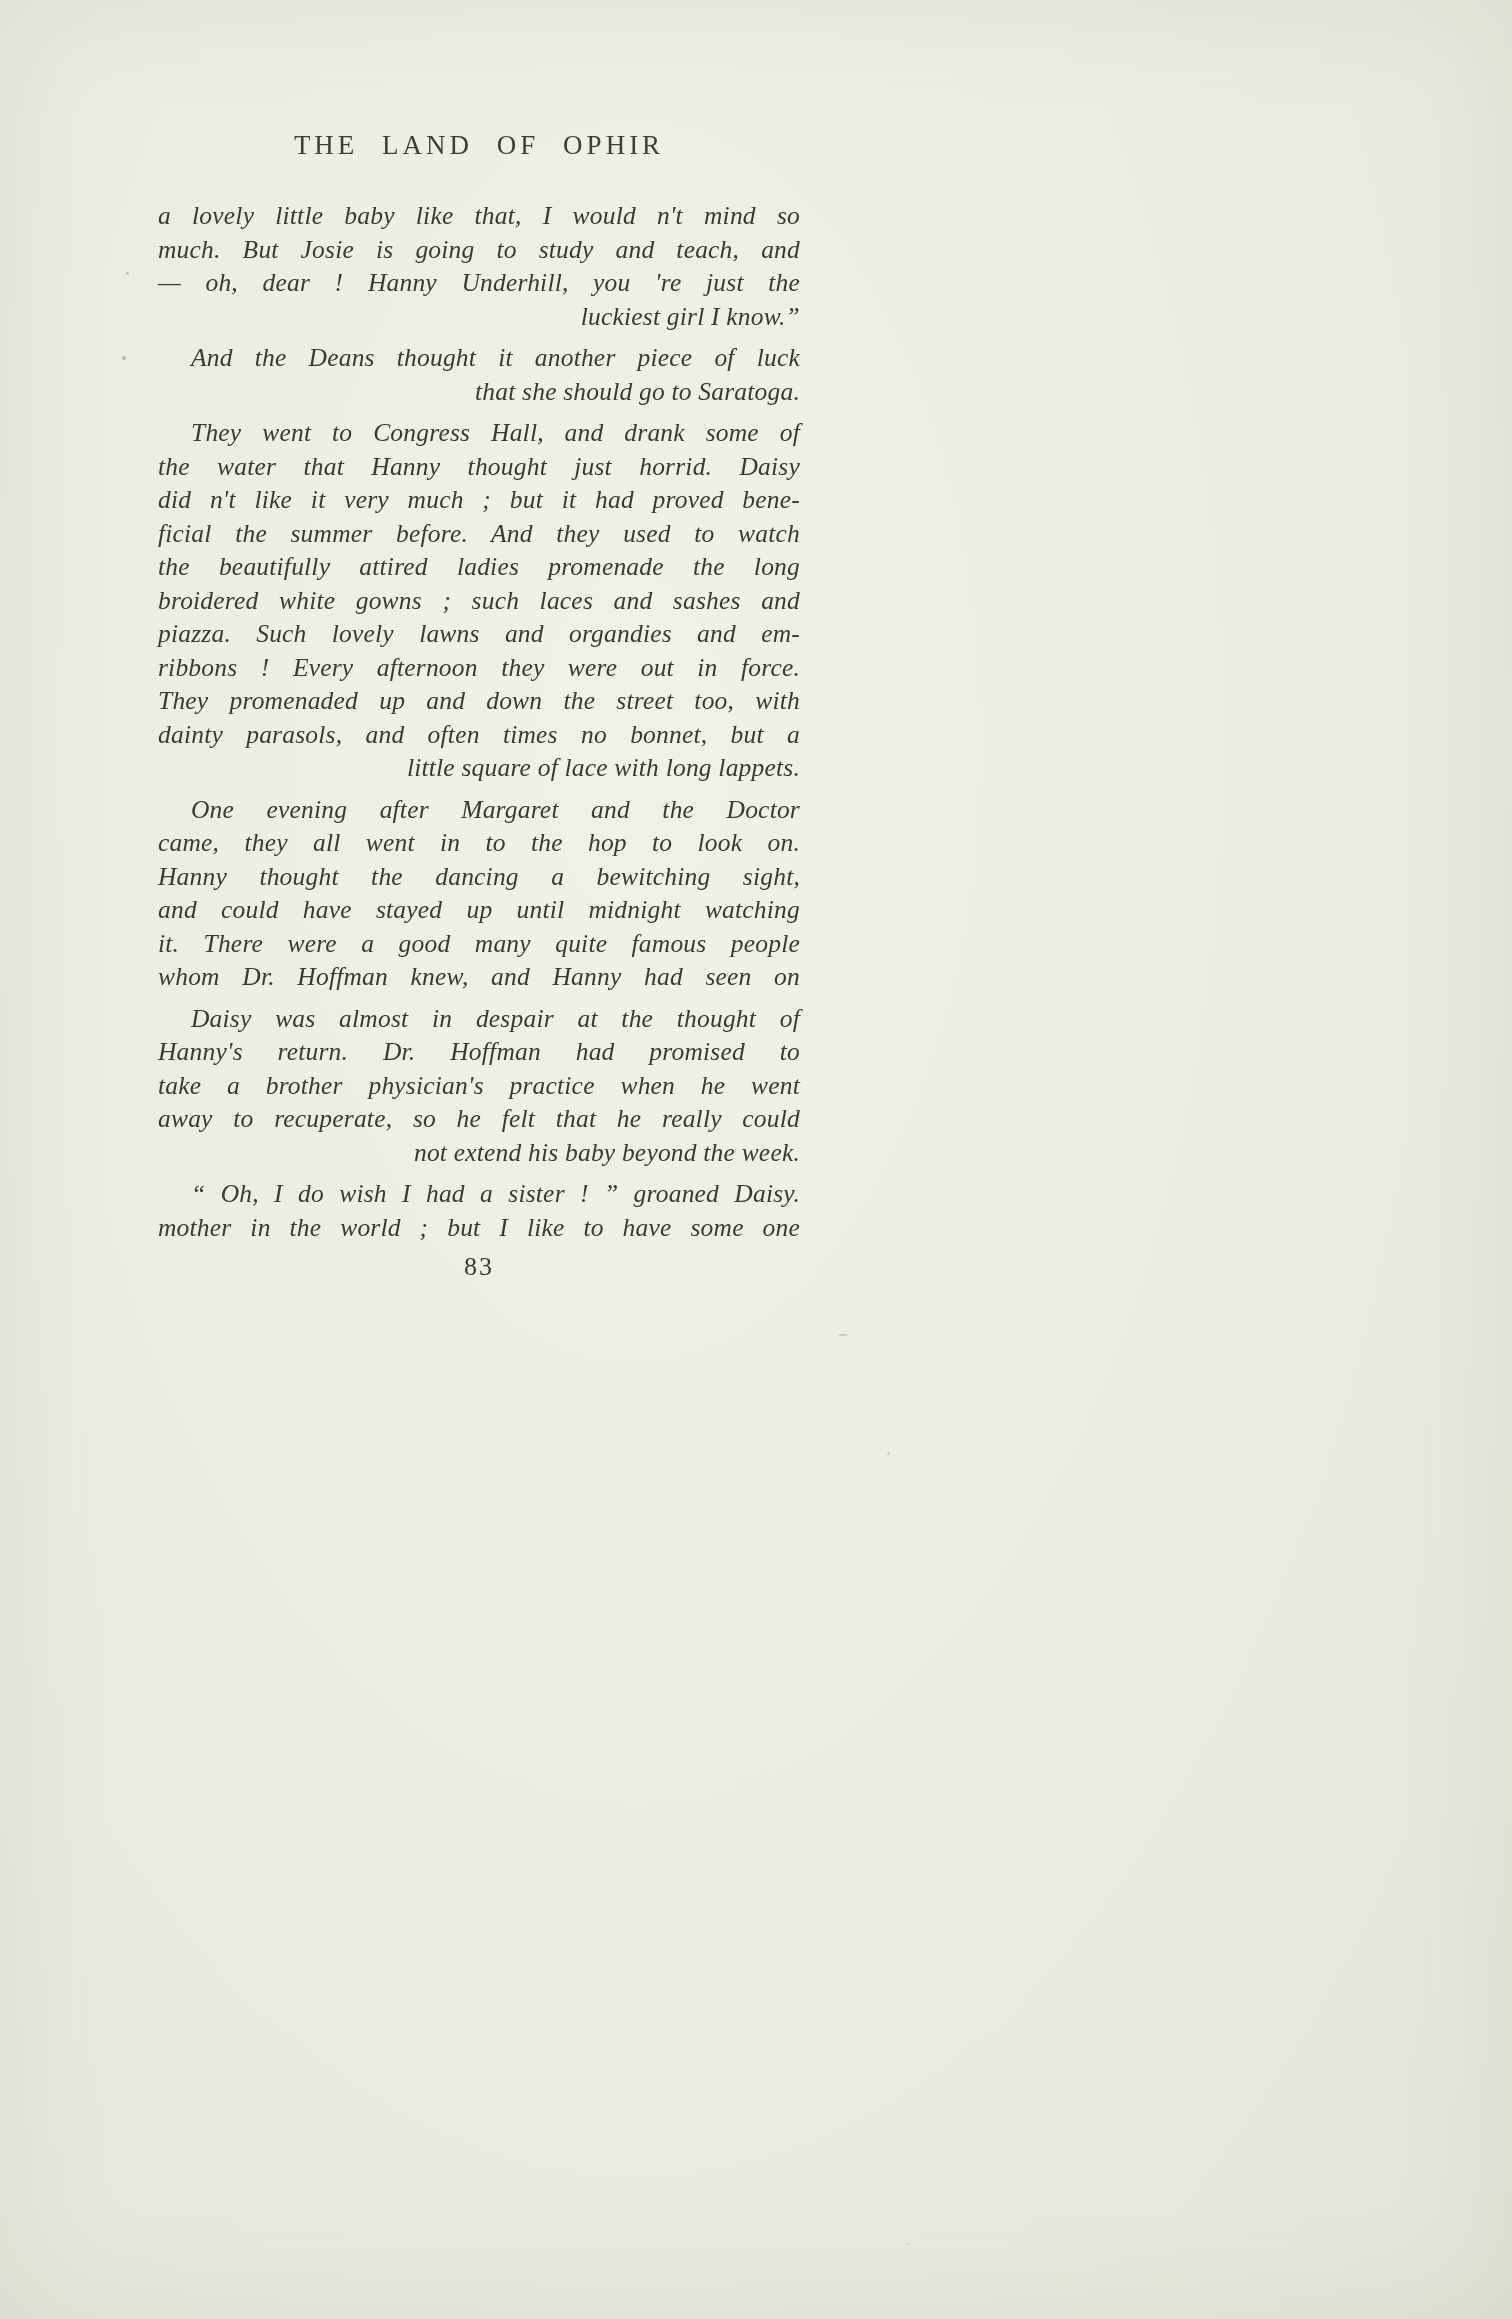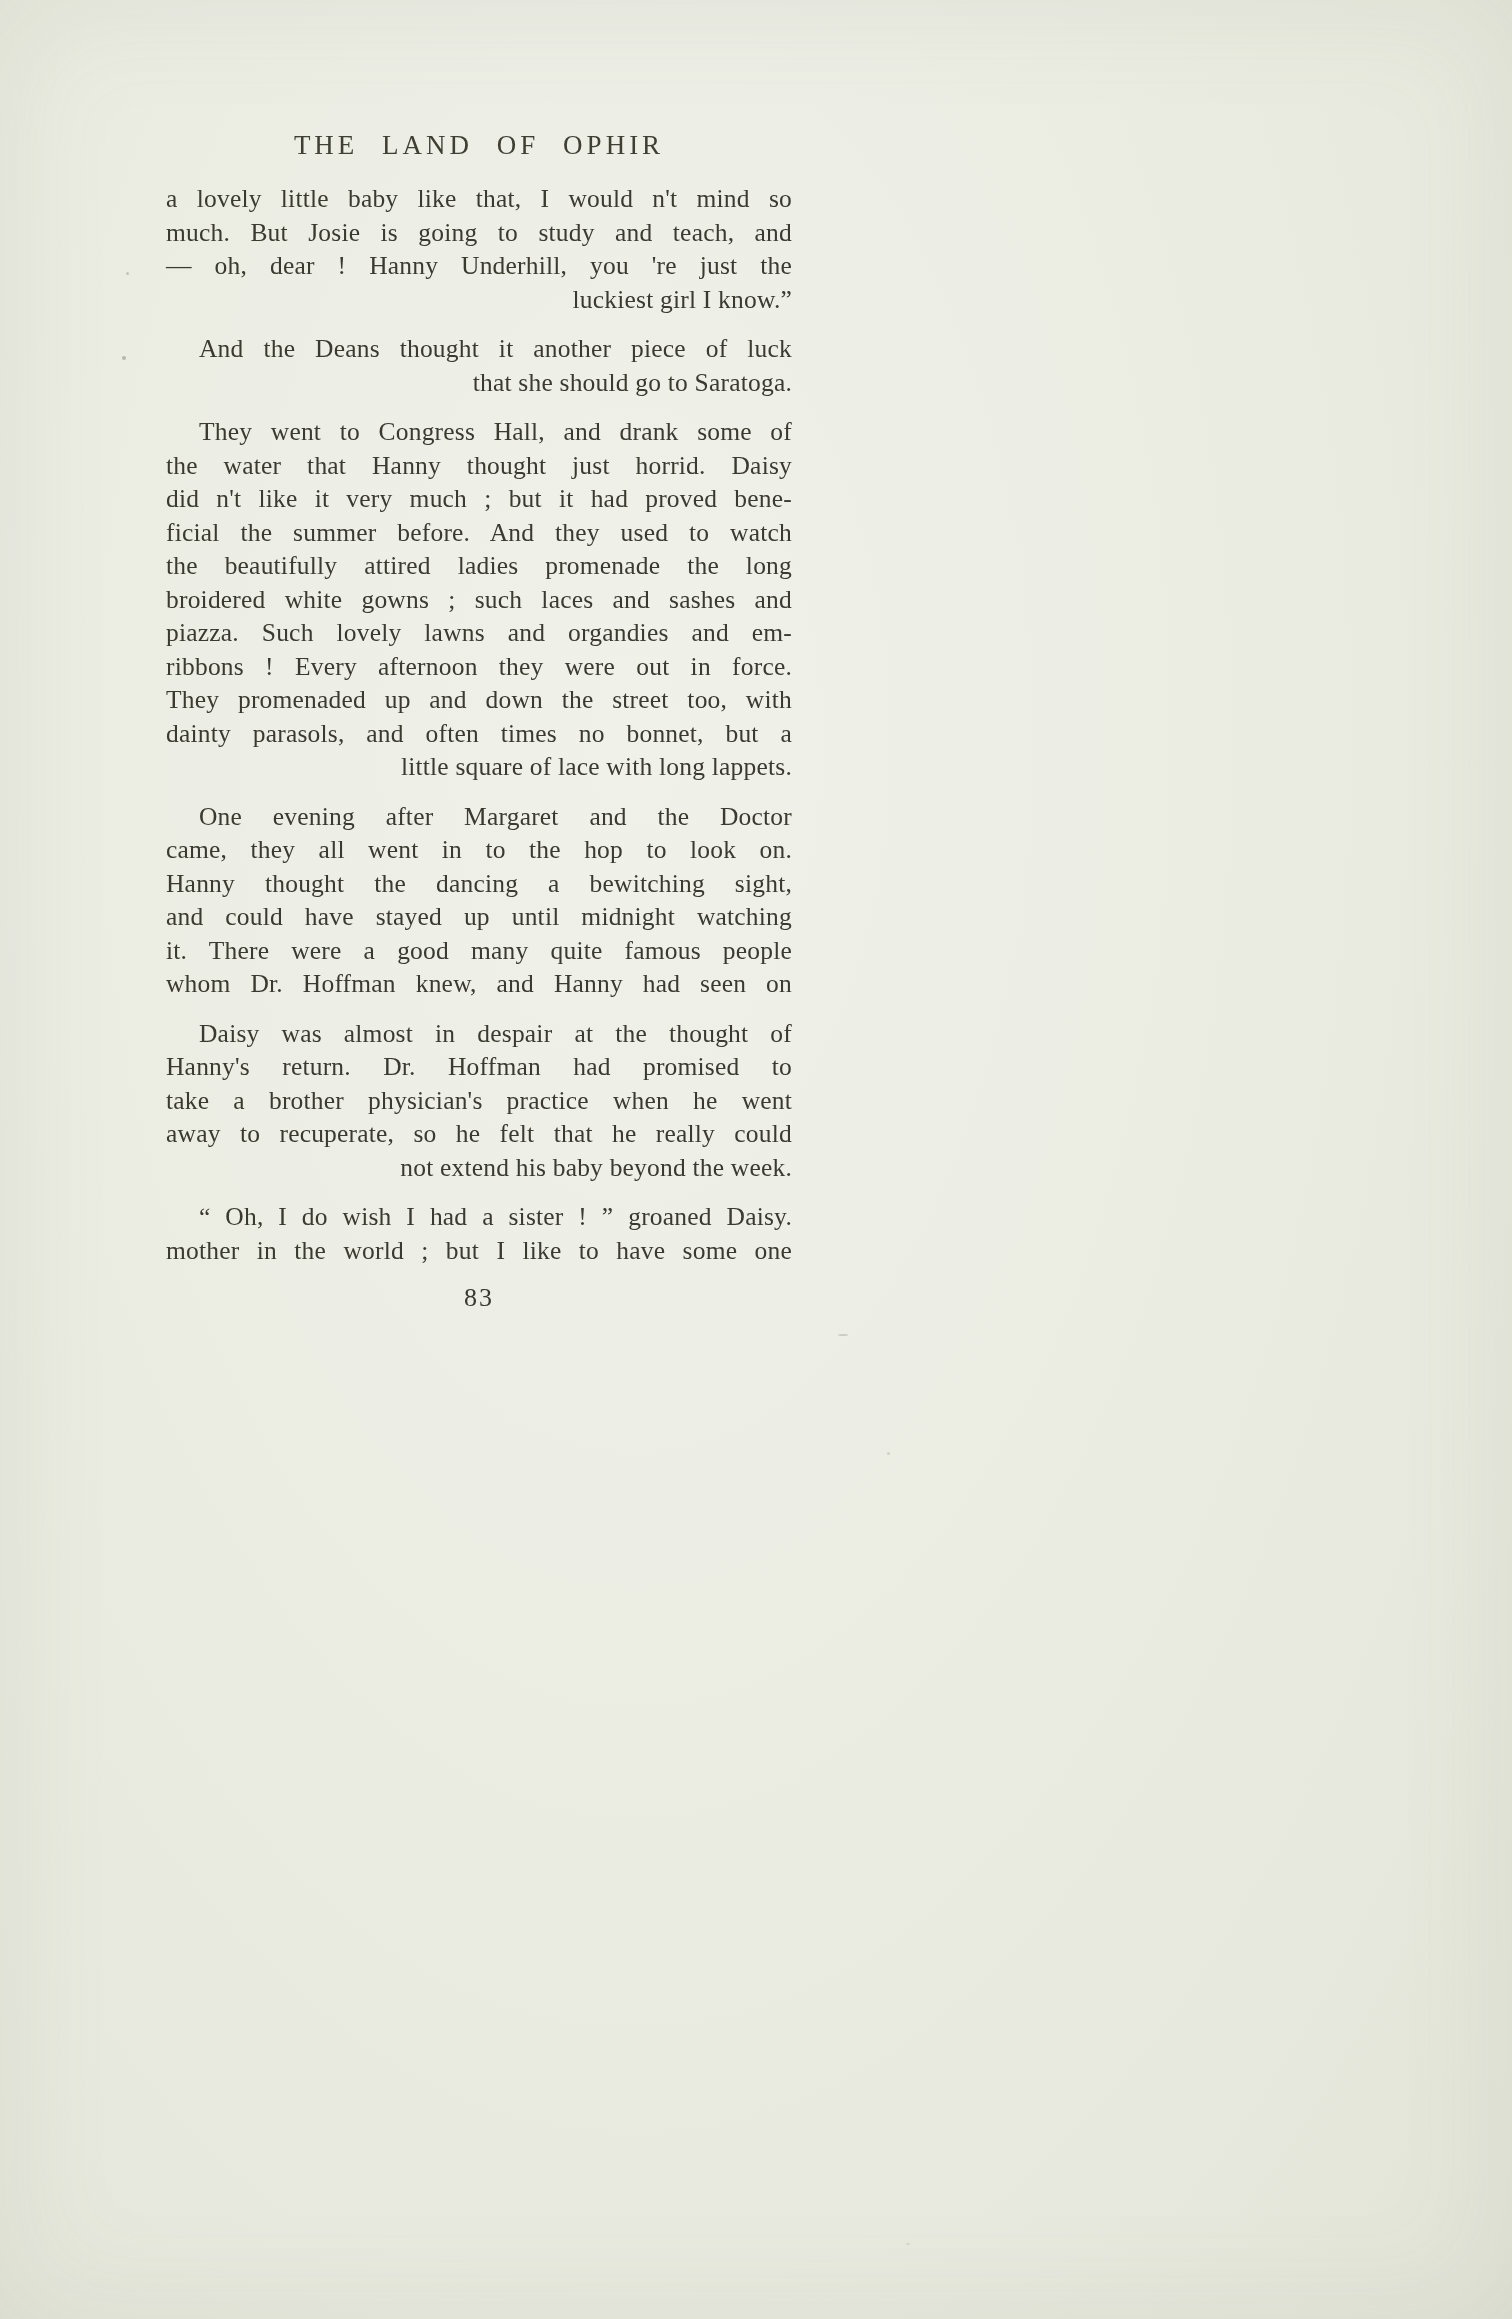"THE LAND OF OPHIR" .running-header { margin: 0 0 21px 0 -> 0 0 38px 0 }
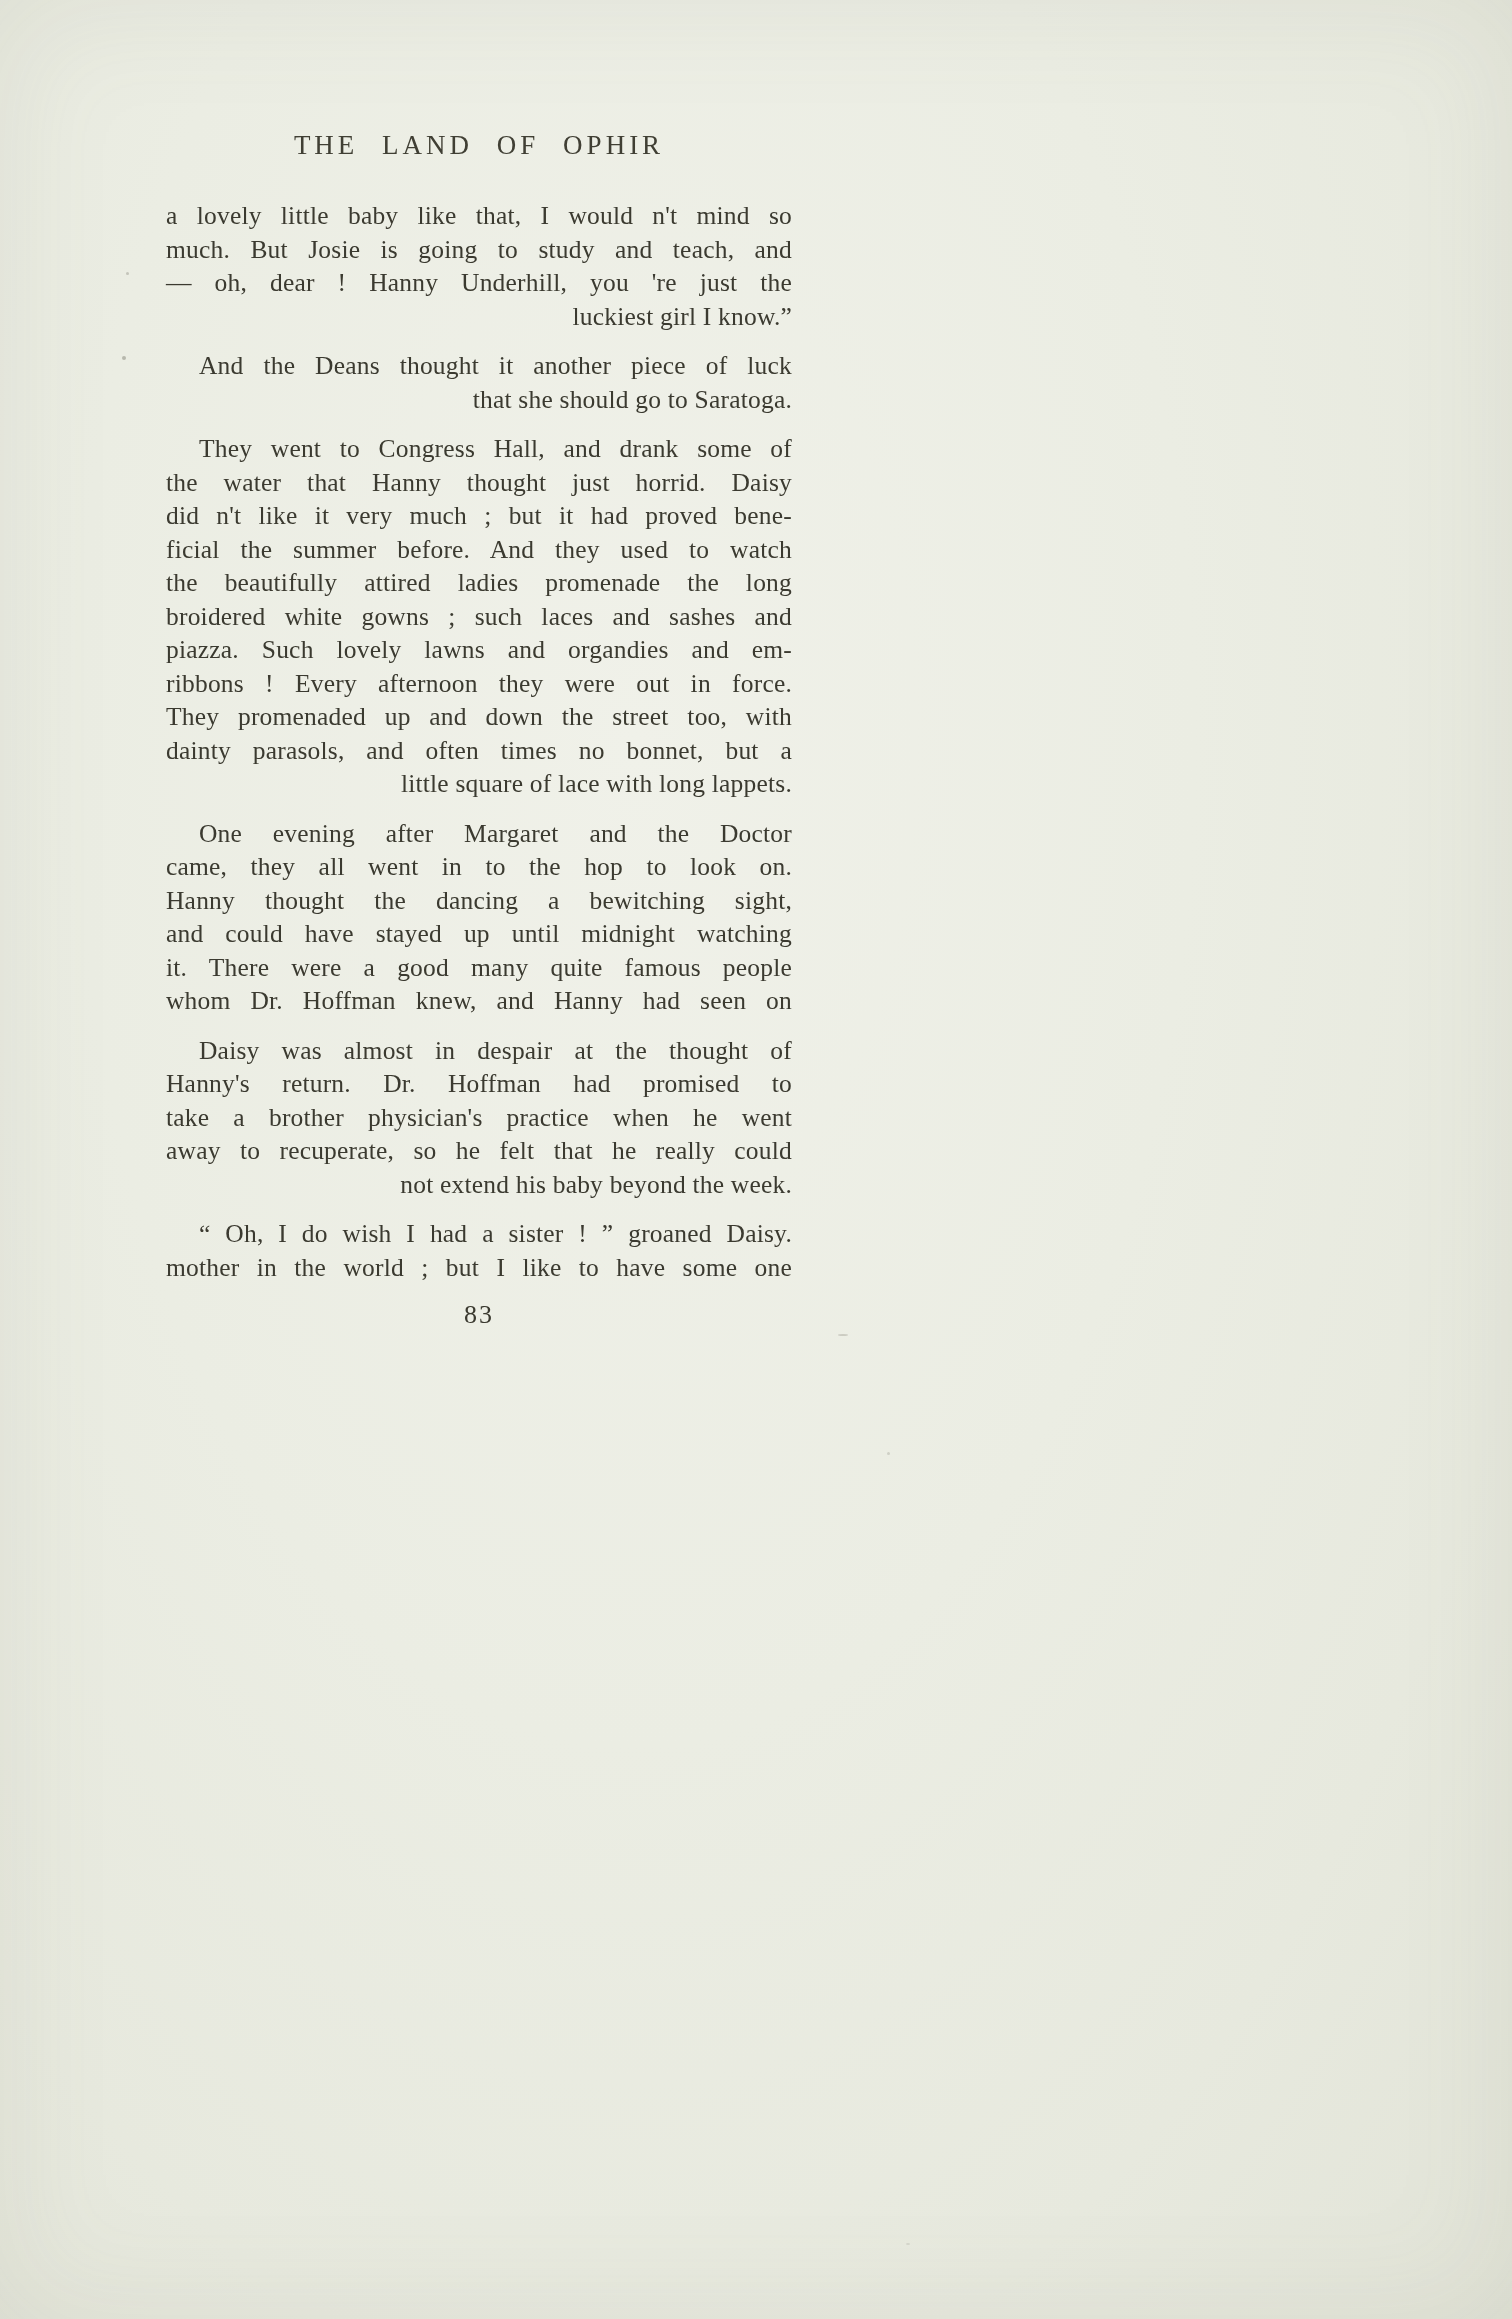"a lovely little baby like" .paragraph { font-style: none -> italic; margin: 16px -> 8px }
